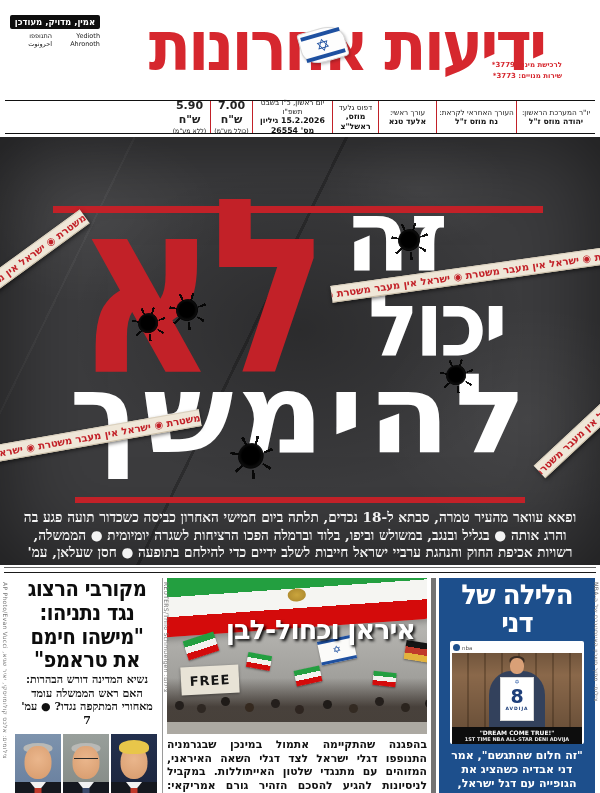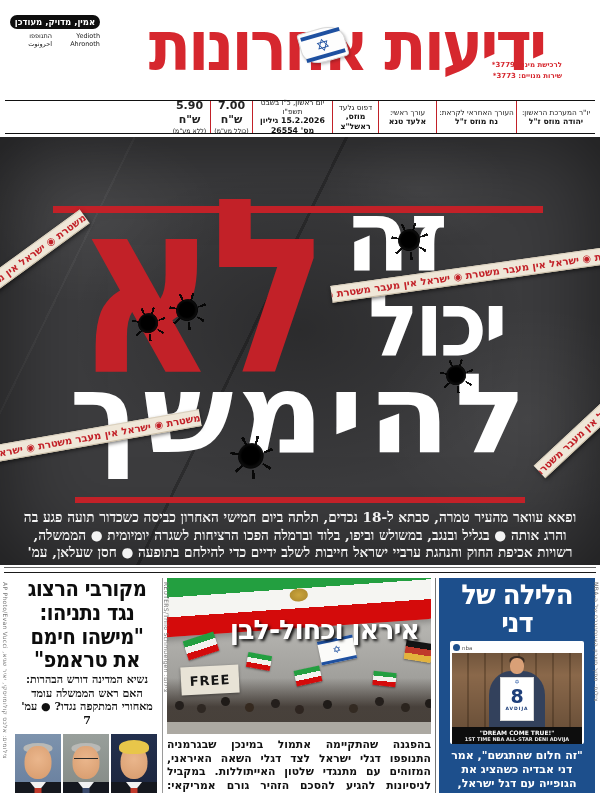"אמין, מדויק, מעודכן" .ynet-pill2 { border-radius: 7px -> 2px }
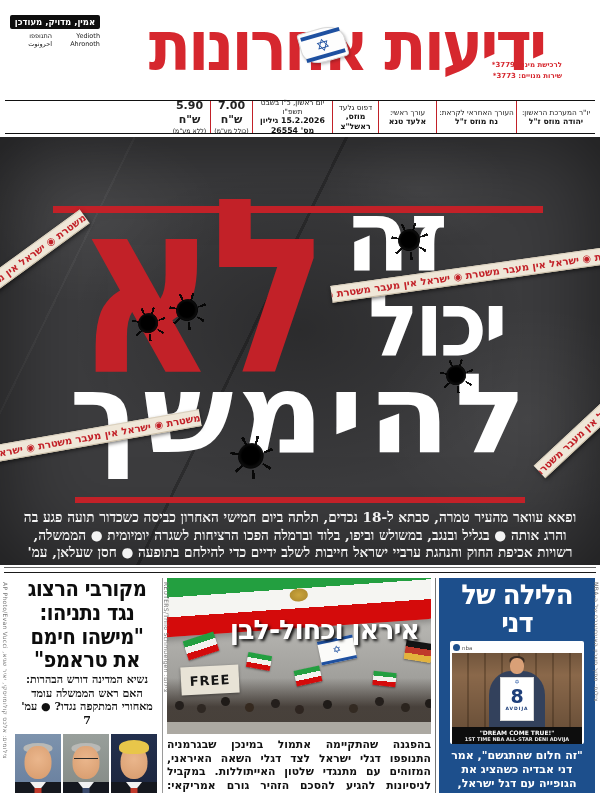"איראן וכחול-לבן" .col-center { border-right: 1px solid #737373 -> 5px solid #737373 }
